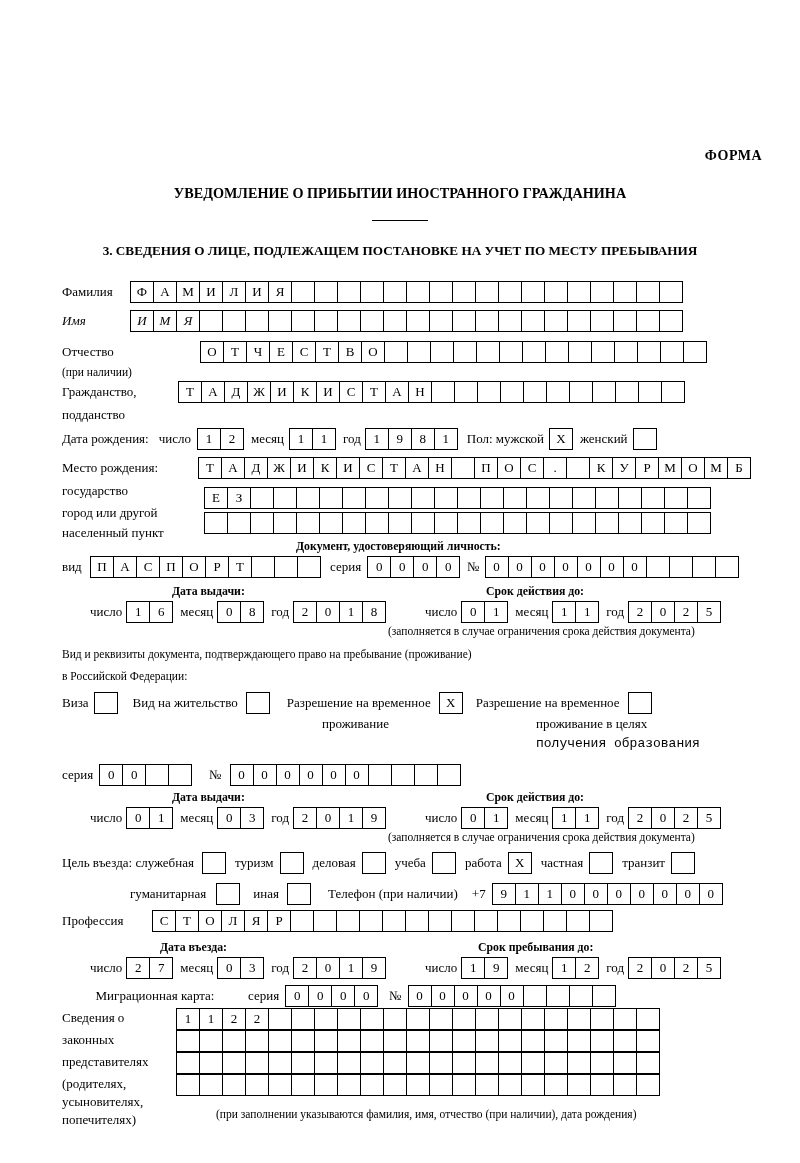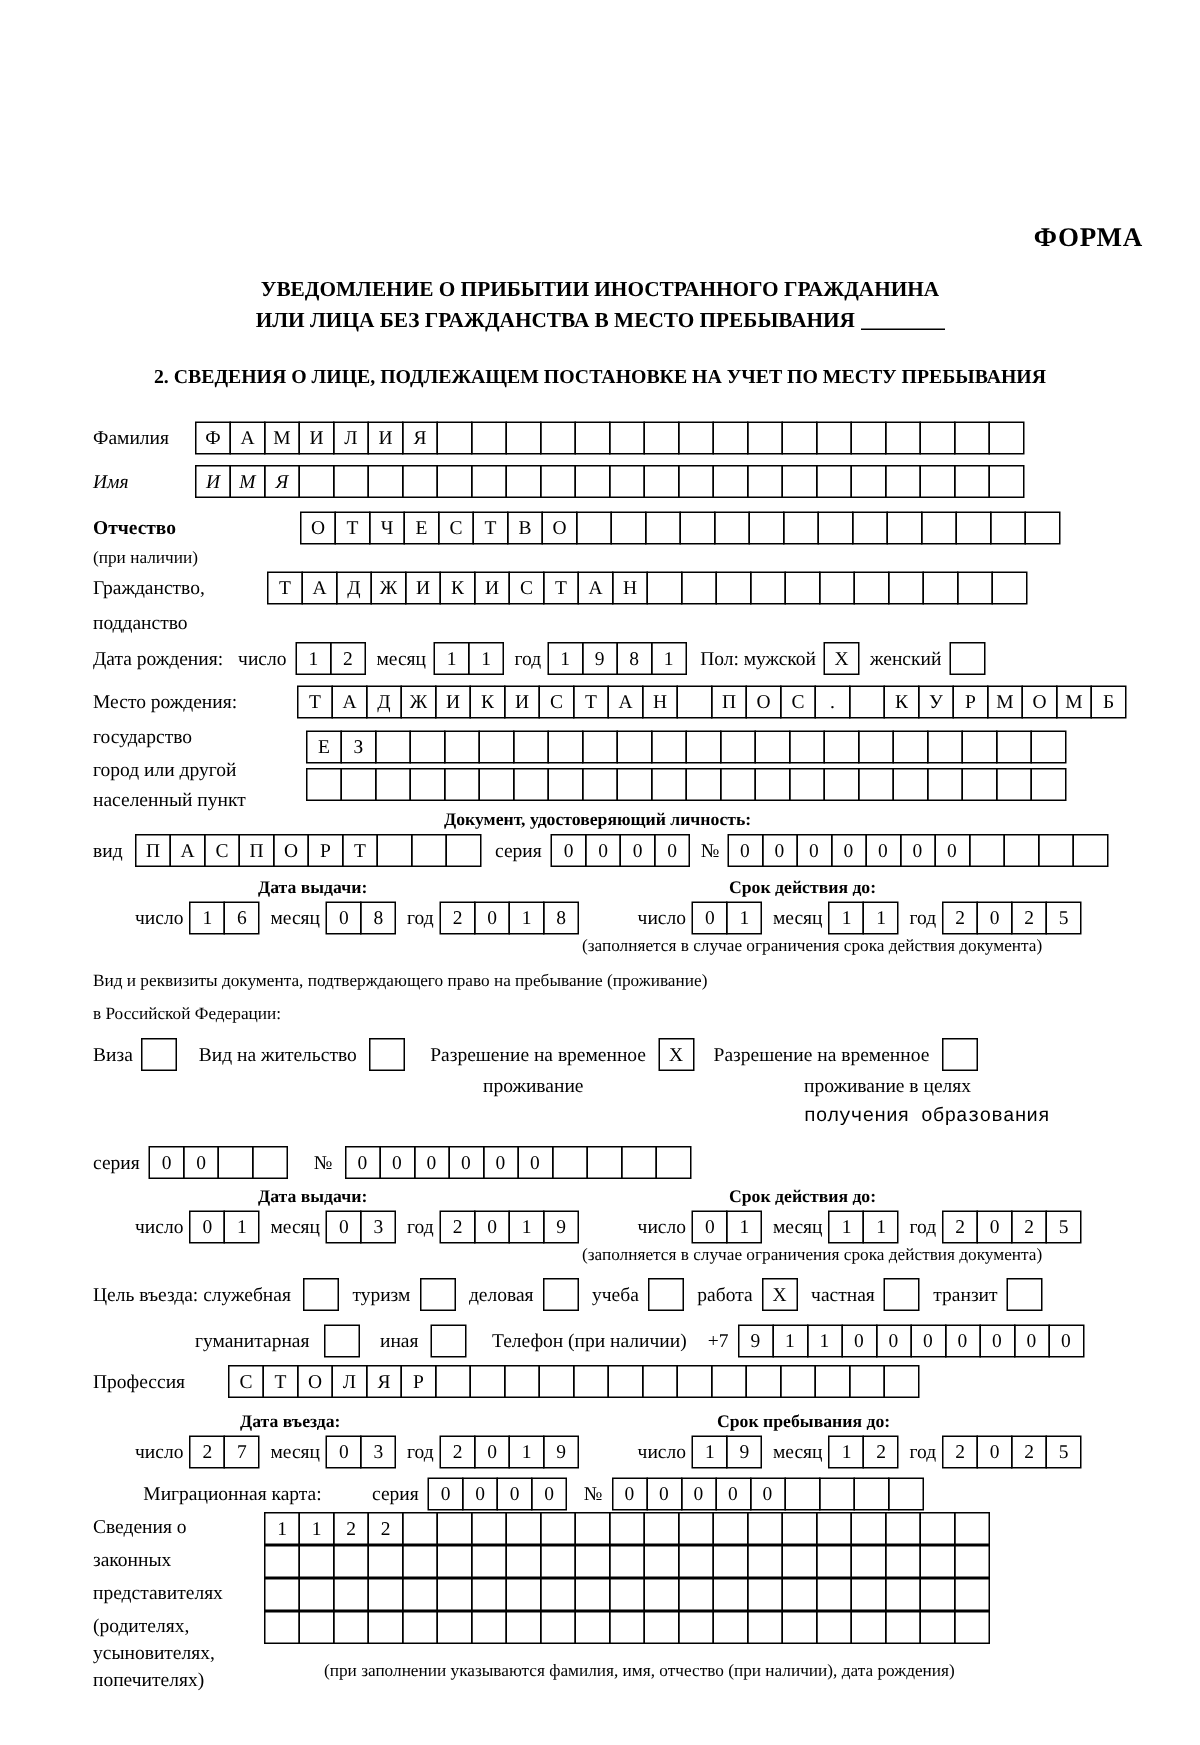"ФОРМА" .forma { font-size: 18px -> 14px }
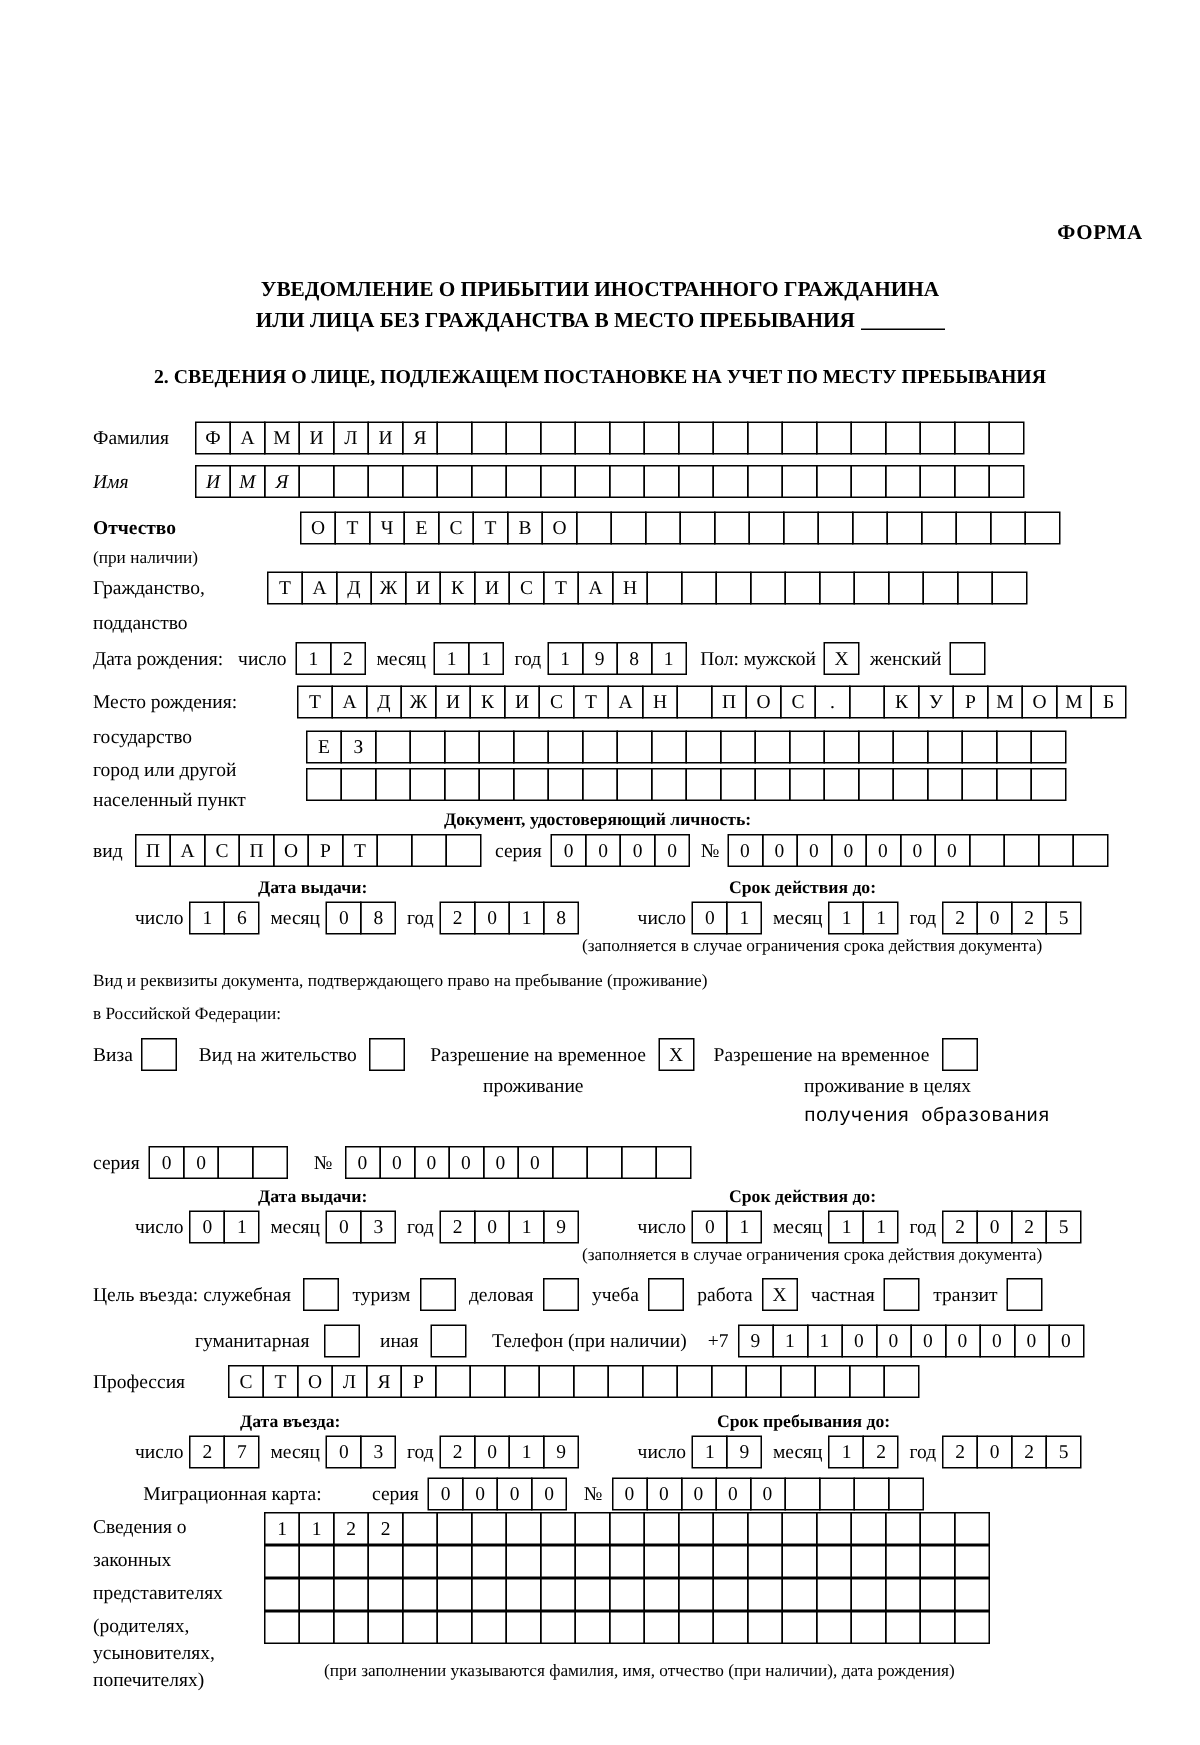"ИЛИ ЛИЦА БЕЗ ГРАЖДАНСТВА В" span { html: <span>ИЛИ ЛИЦА БЕЗ ГРАЖДАНСТВА В МЕСТО ПРЕБЫВАНИЯ</span> -> none }
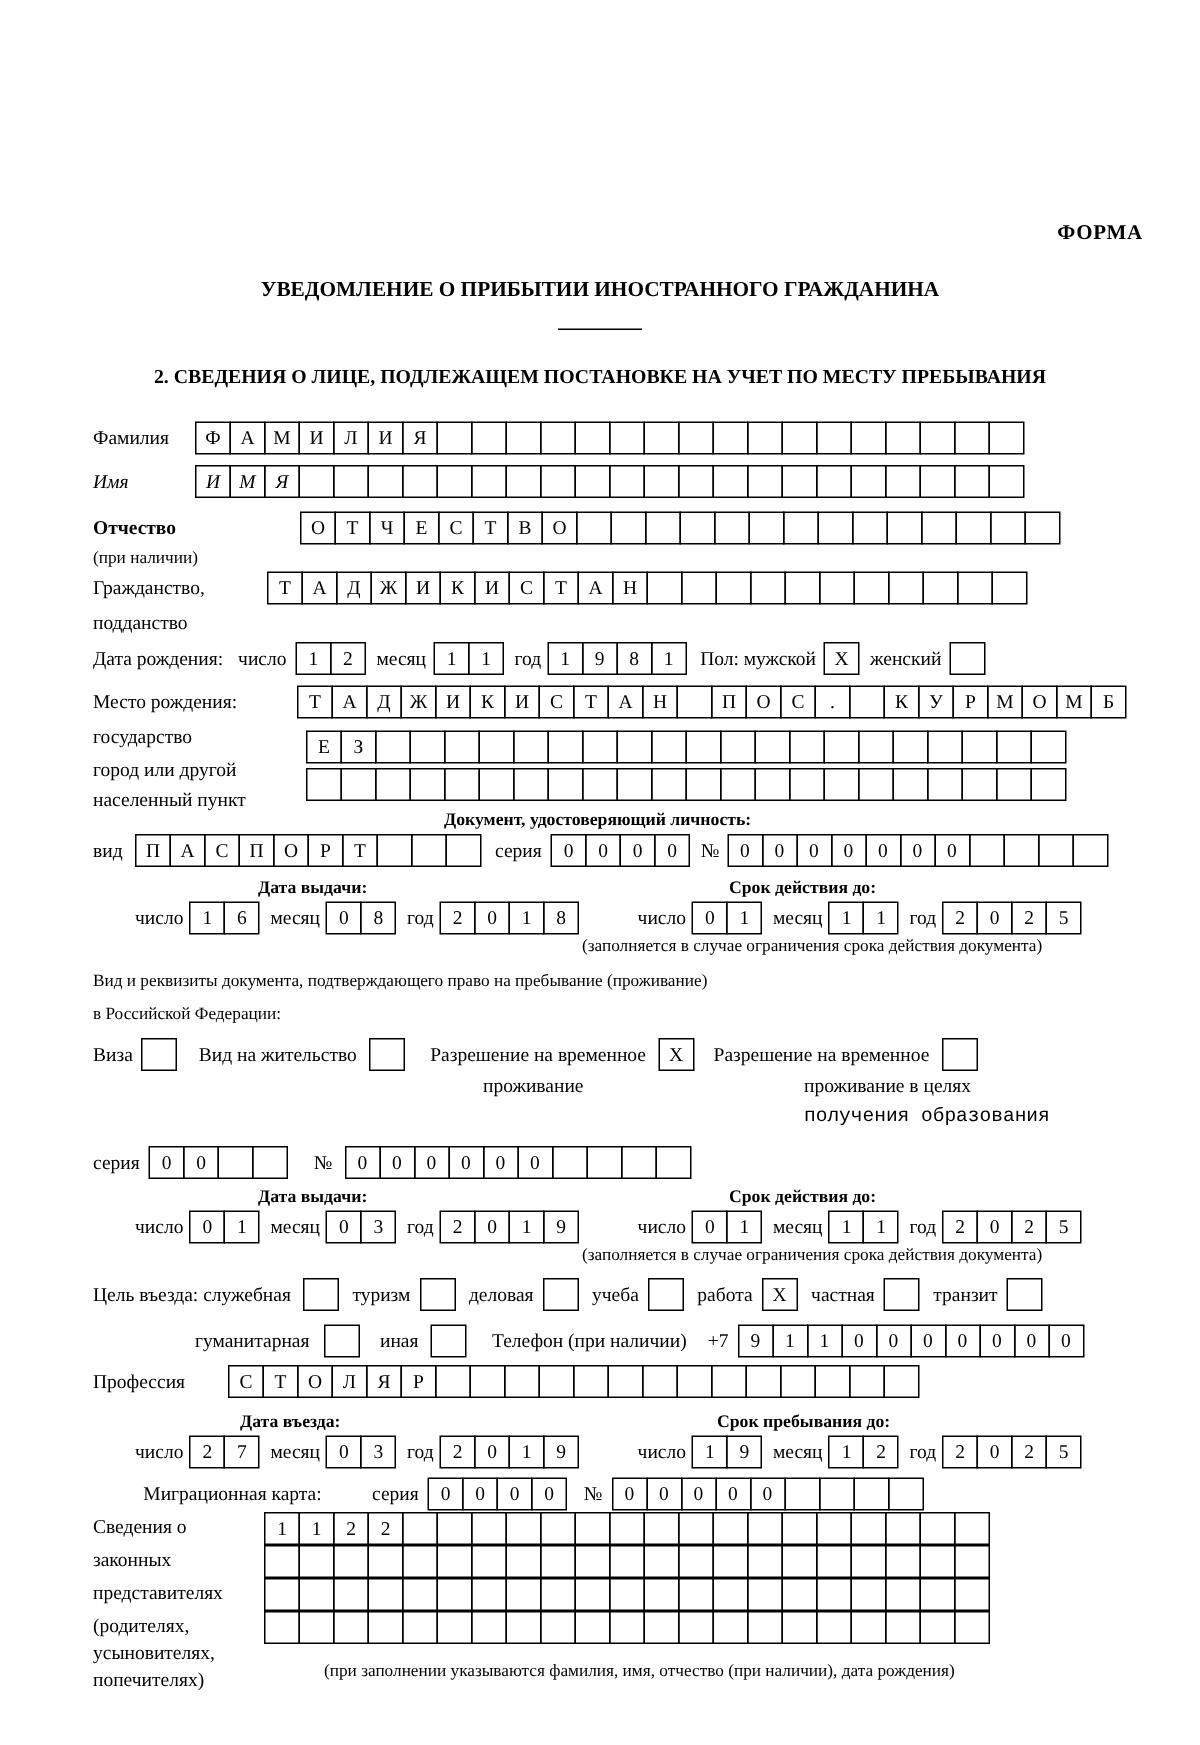"2. СВЕДЕНИЯ О ЛИЦЕ, ПОДЛЕЖАЩЕМ" div.sect1 { text: 2 -> 3 }
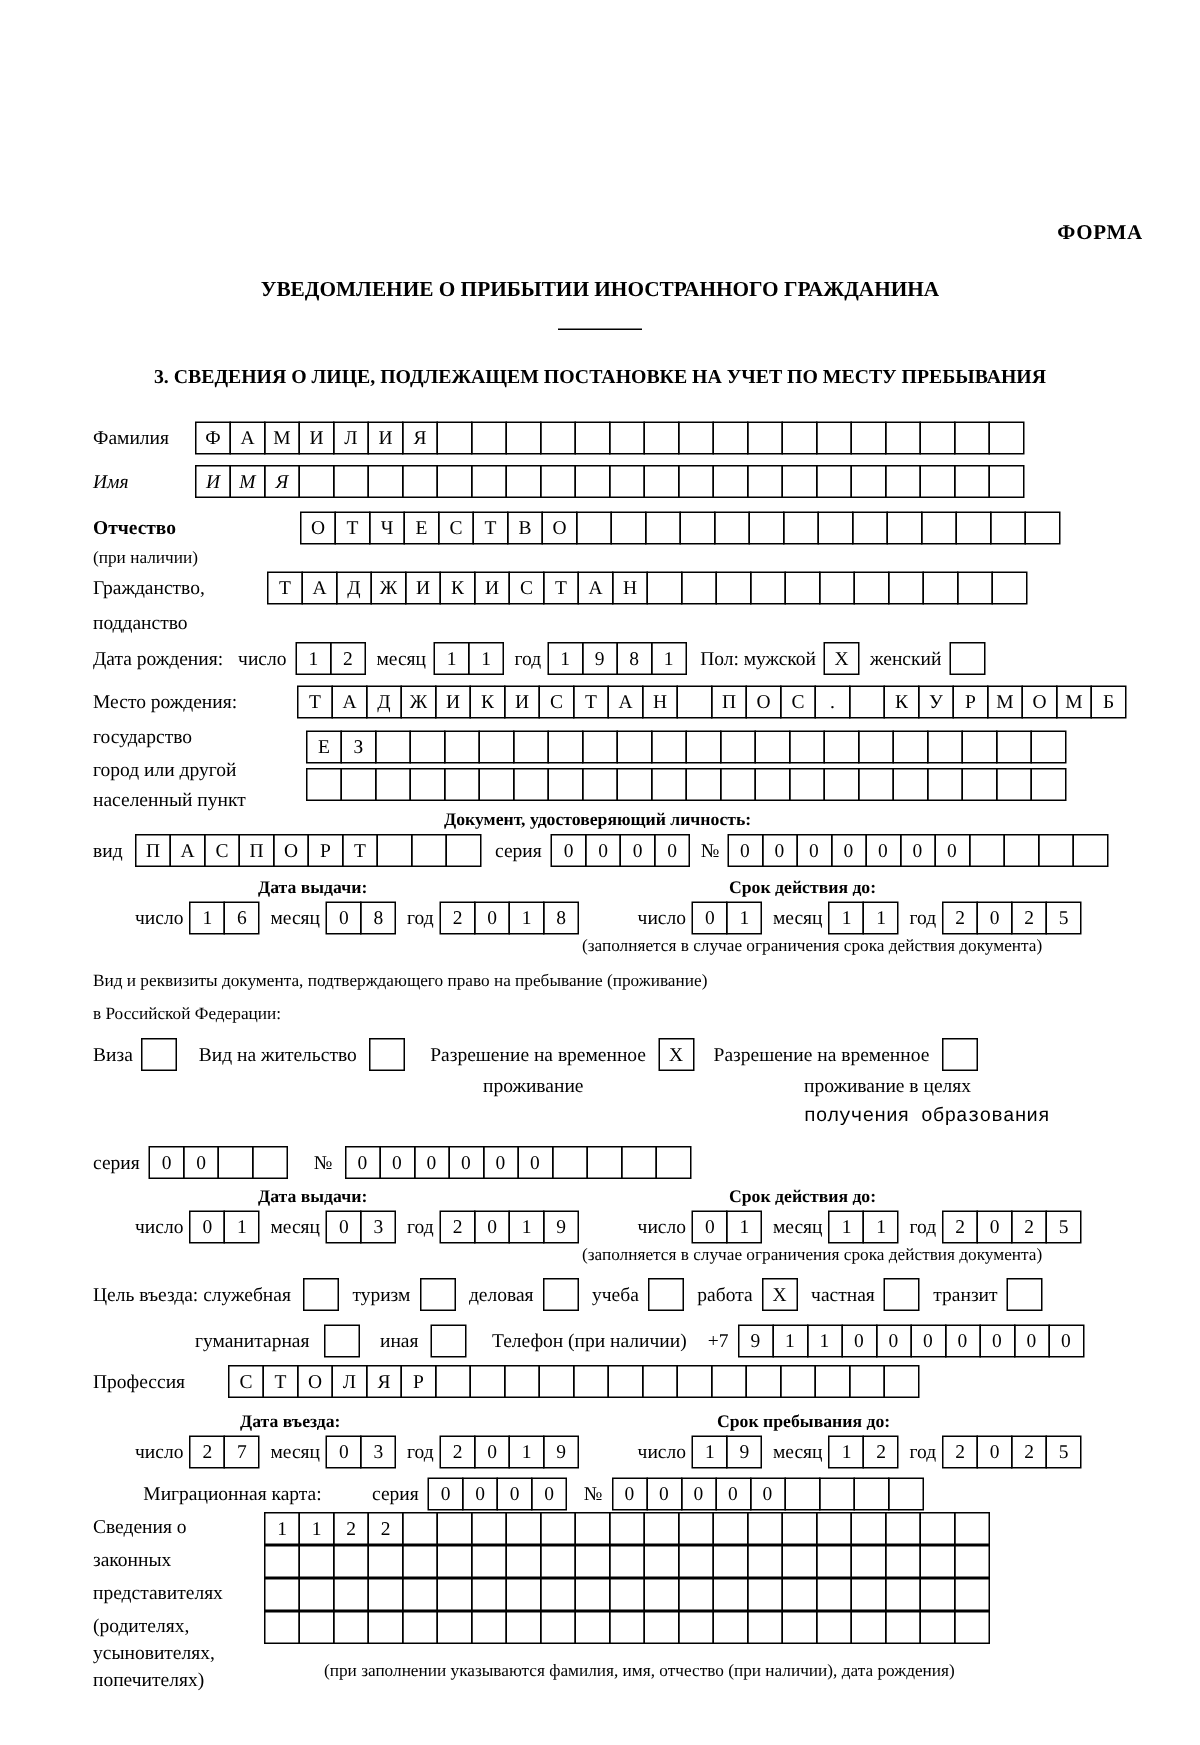"Отчество" div.lbl { font-weight: bold -> none }
